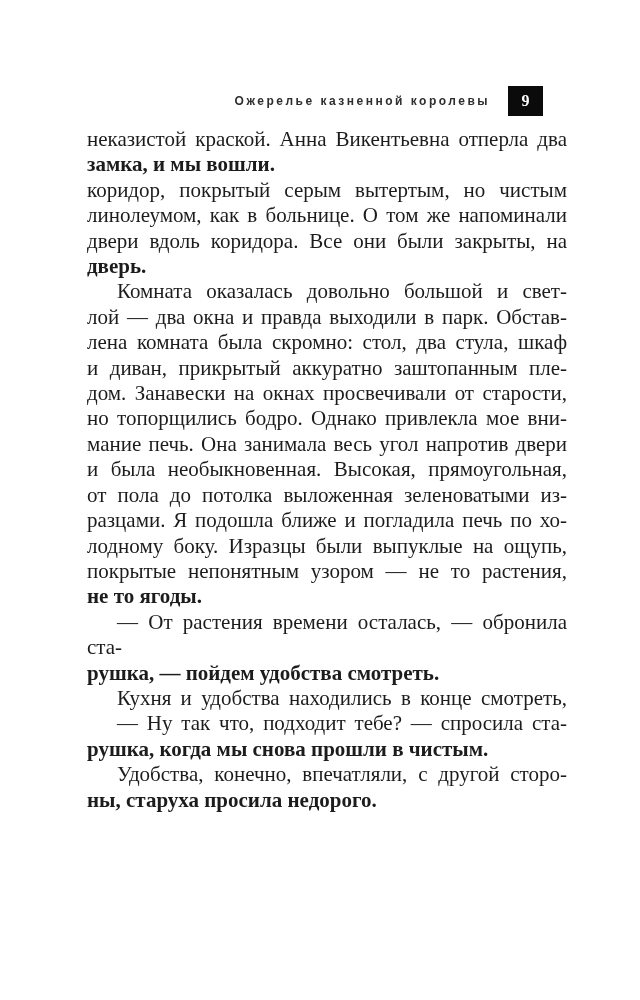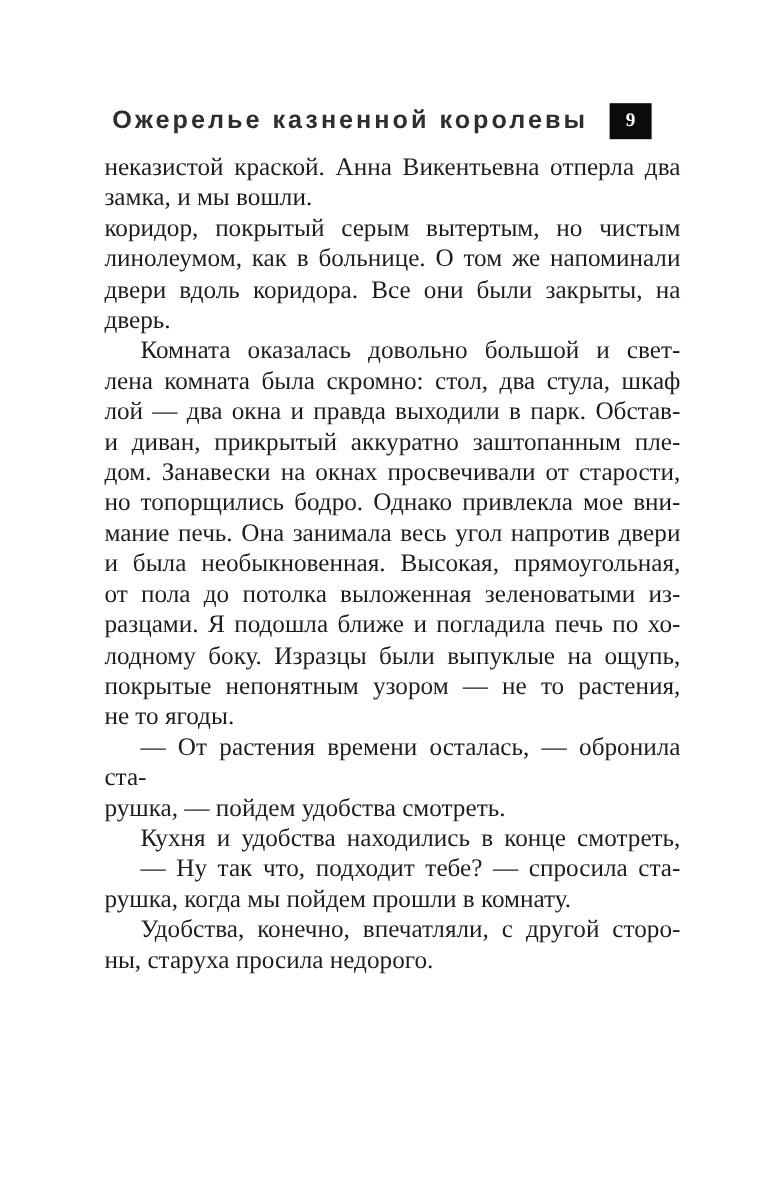"Ожерелье казненной королевы" .running-title { font-size: 21px -> 12px }
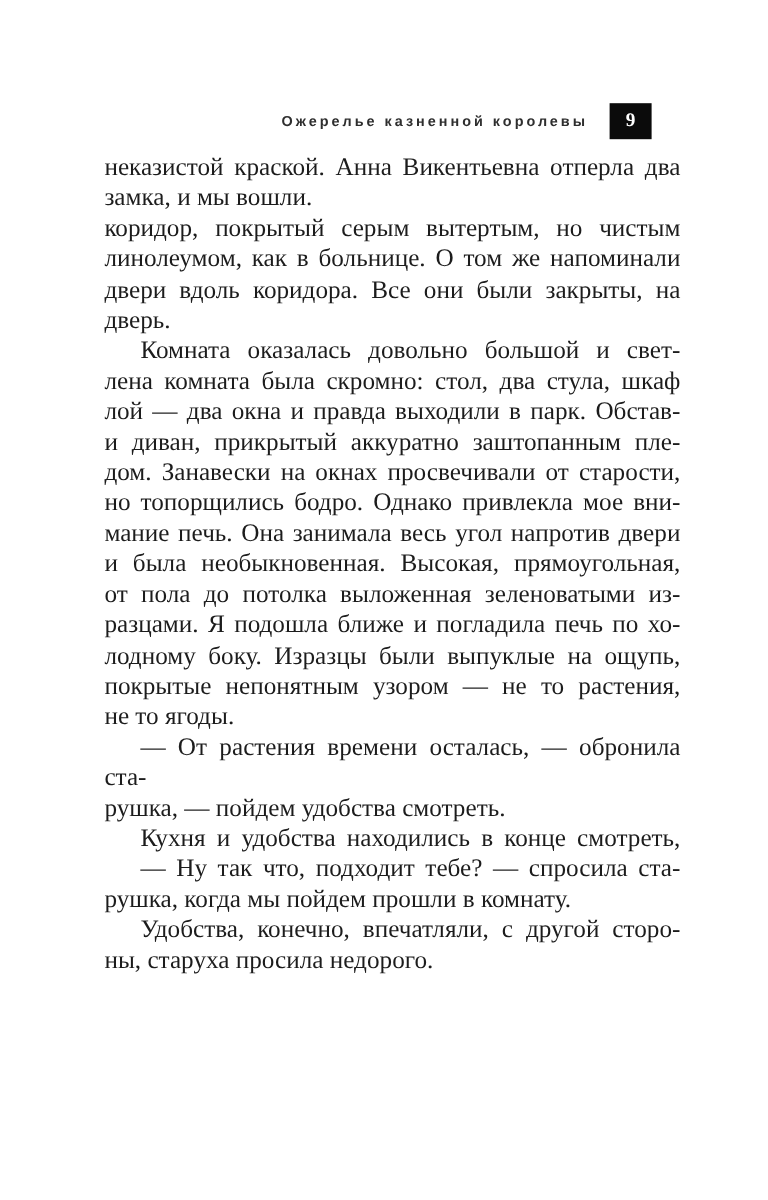"замка, и мы вошли." .line.final { font-weight: none -> bold }
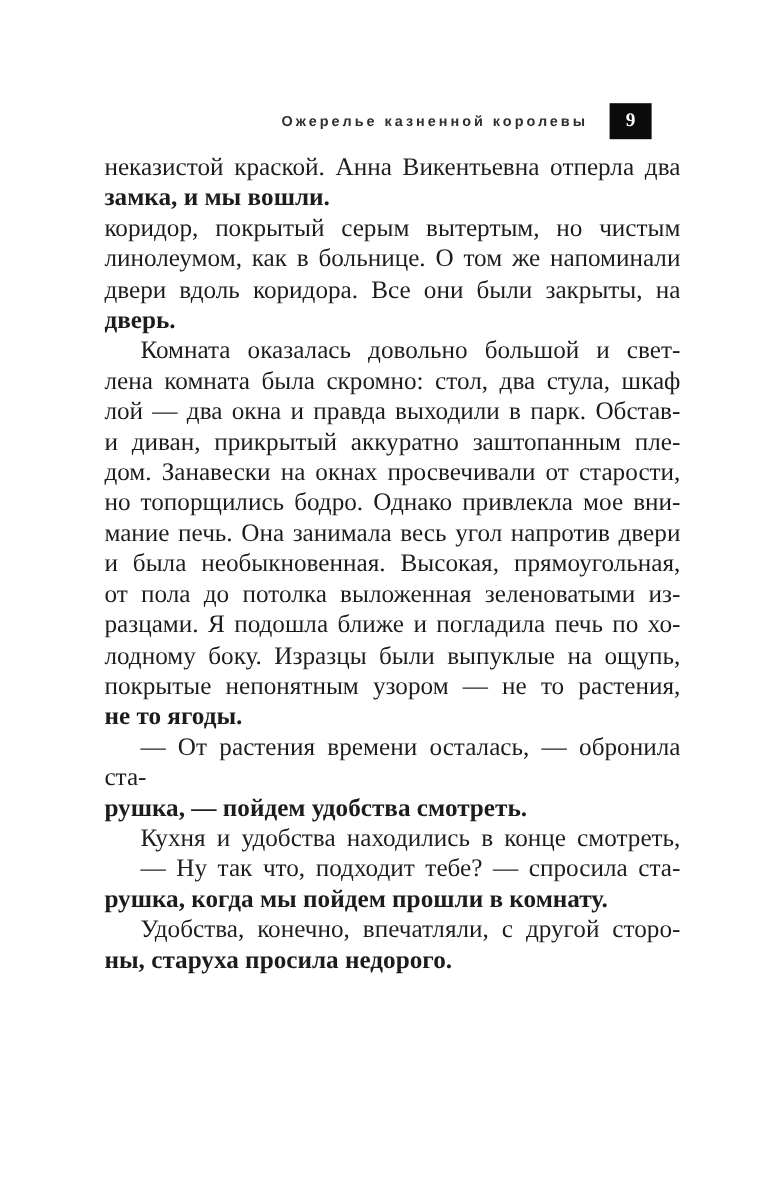"лена комната была скромно: стол," div.line { order: before "лой — два окна и" -> after "лой — два окна и" }
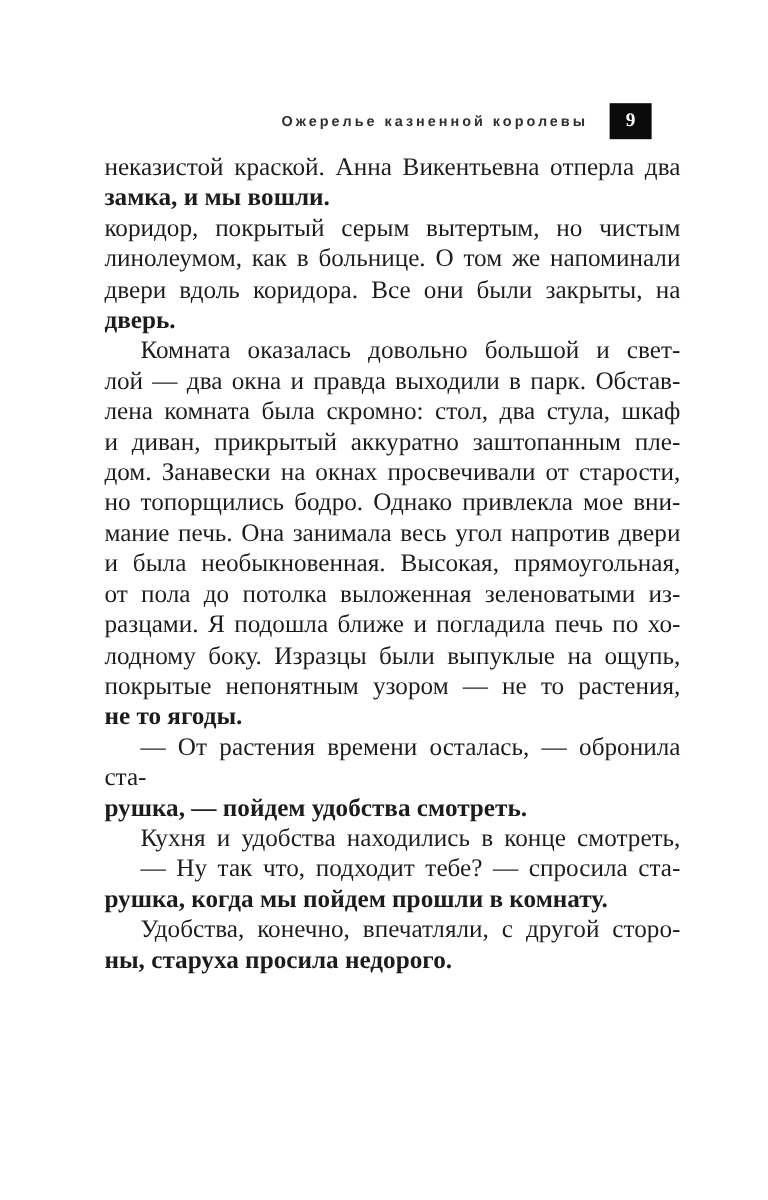"рушка, когда мы пойдем прошли" div.line { text: пойдем прошли в комнату -> снова прошли в чистым }
